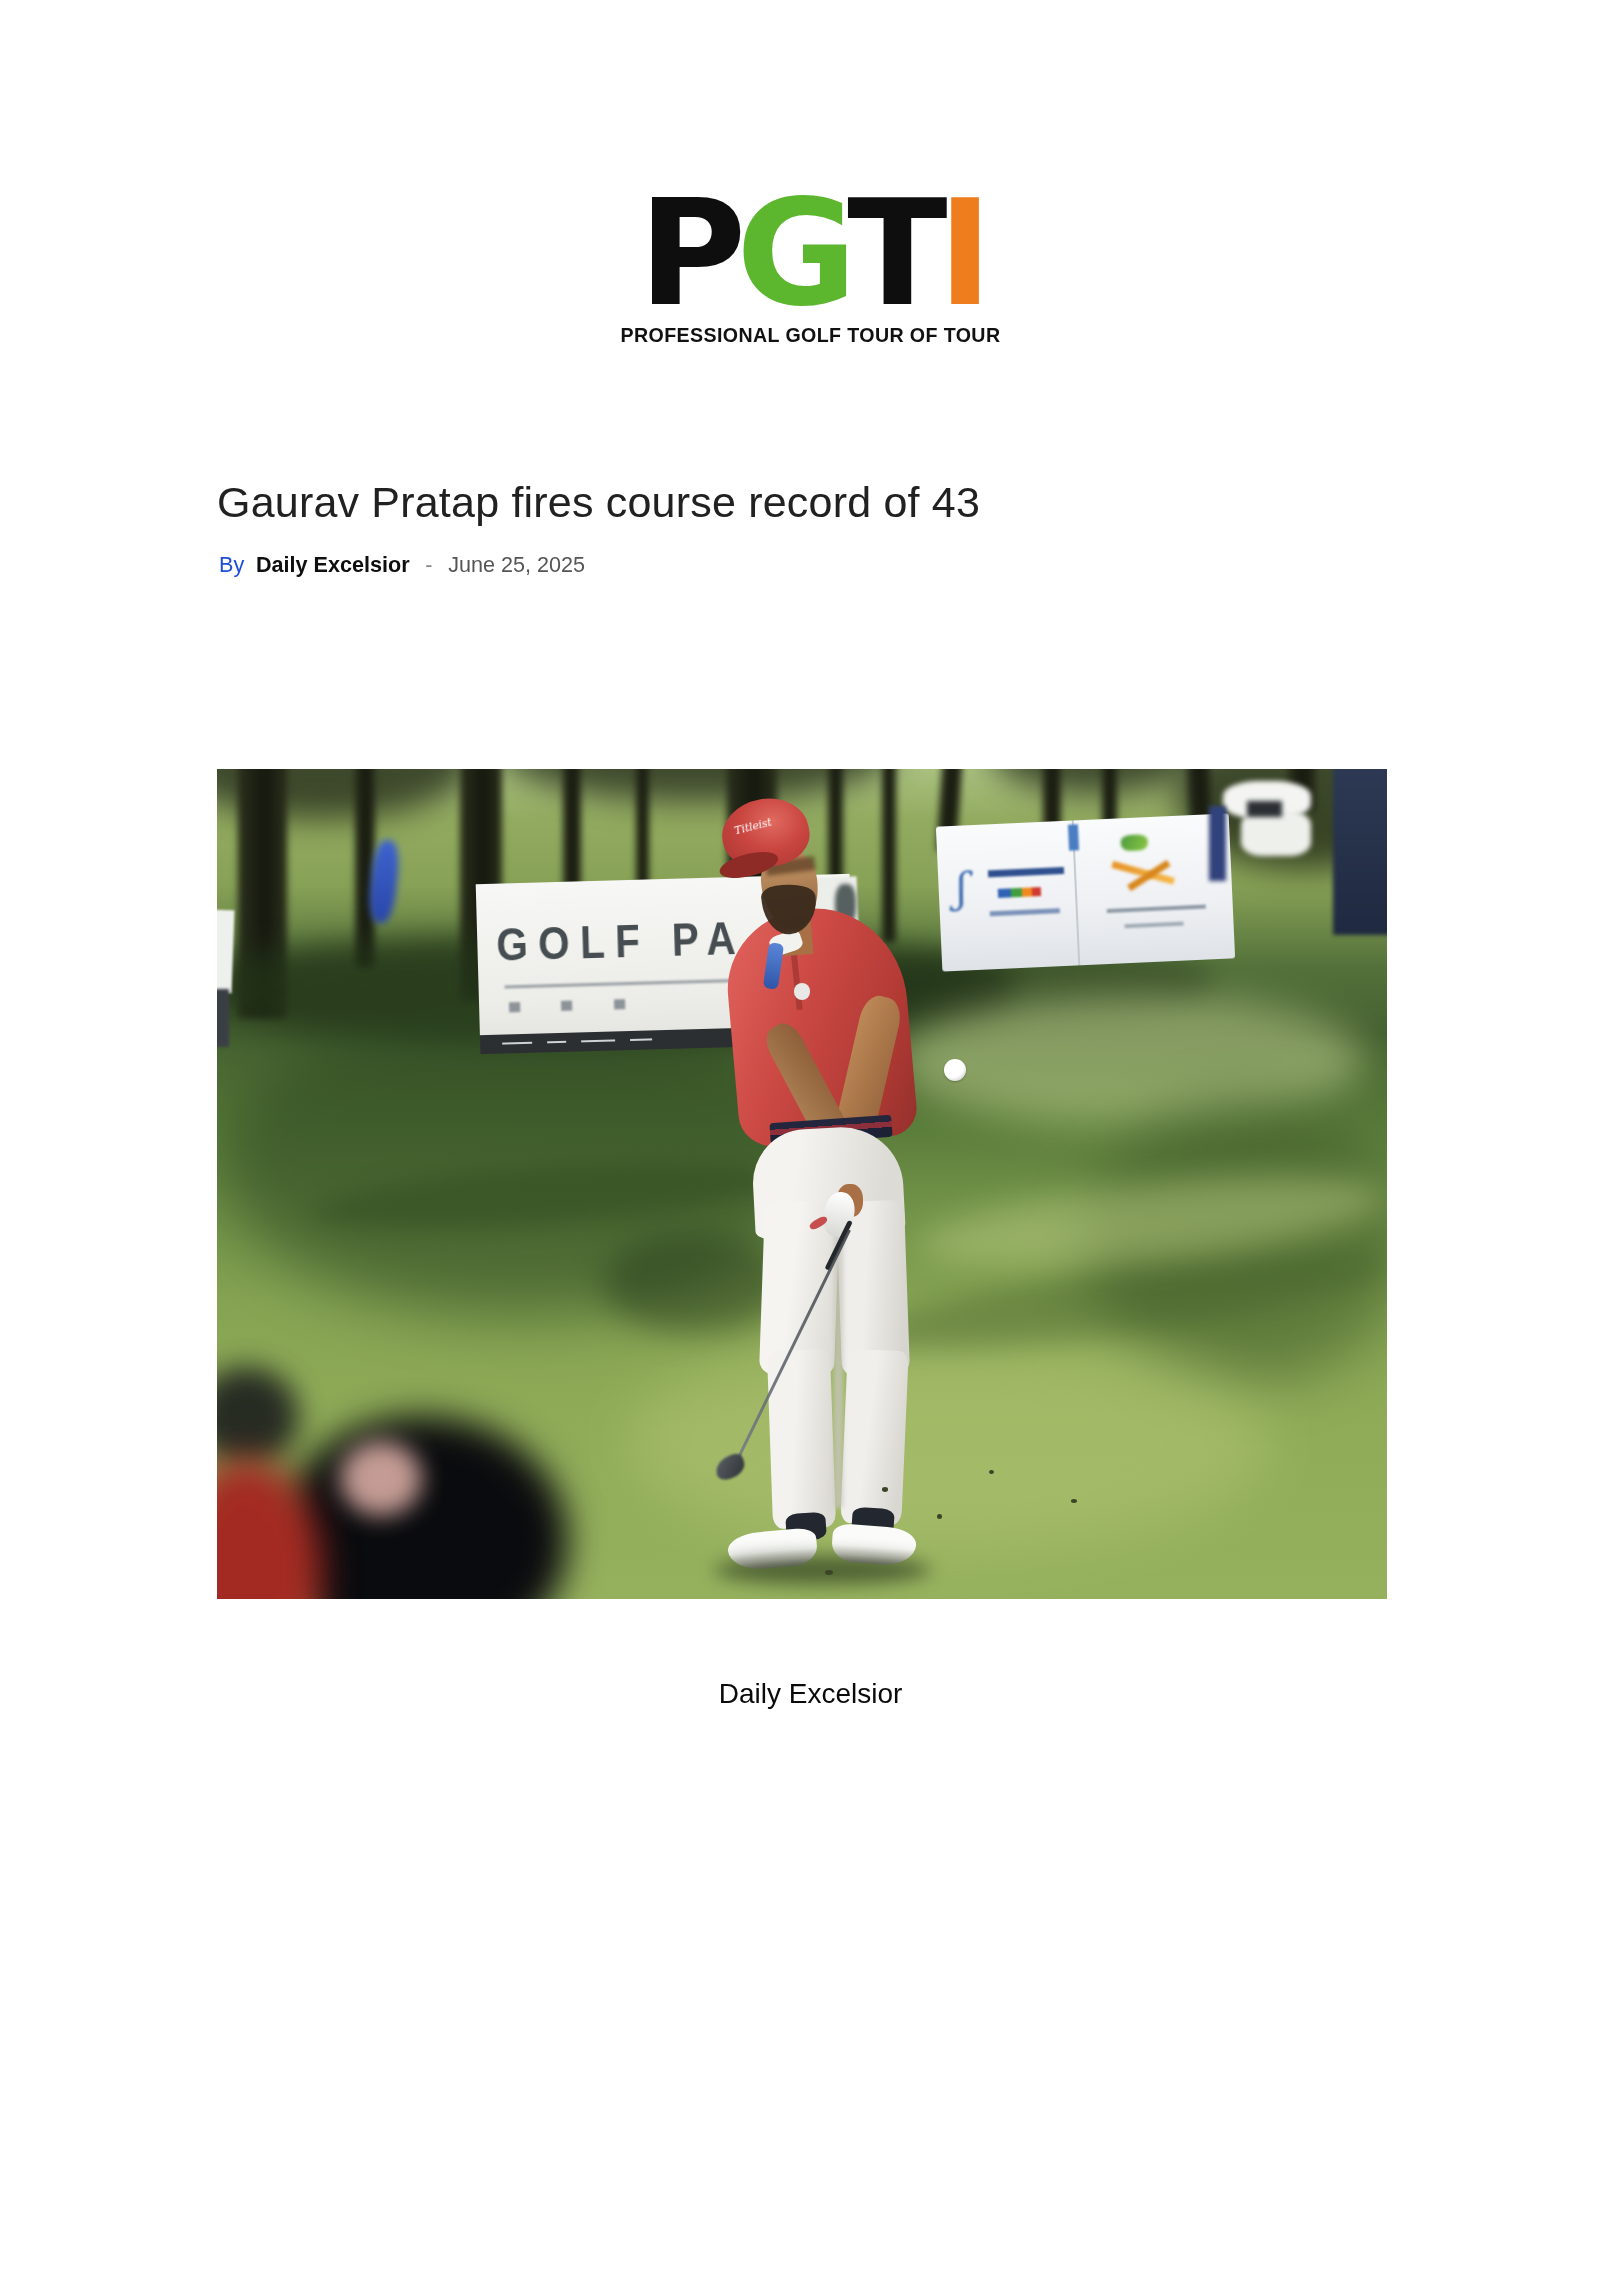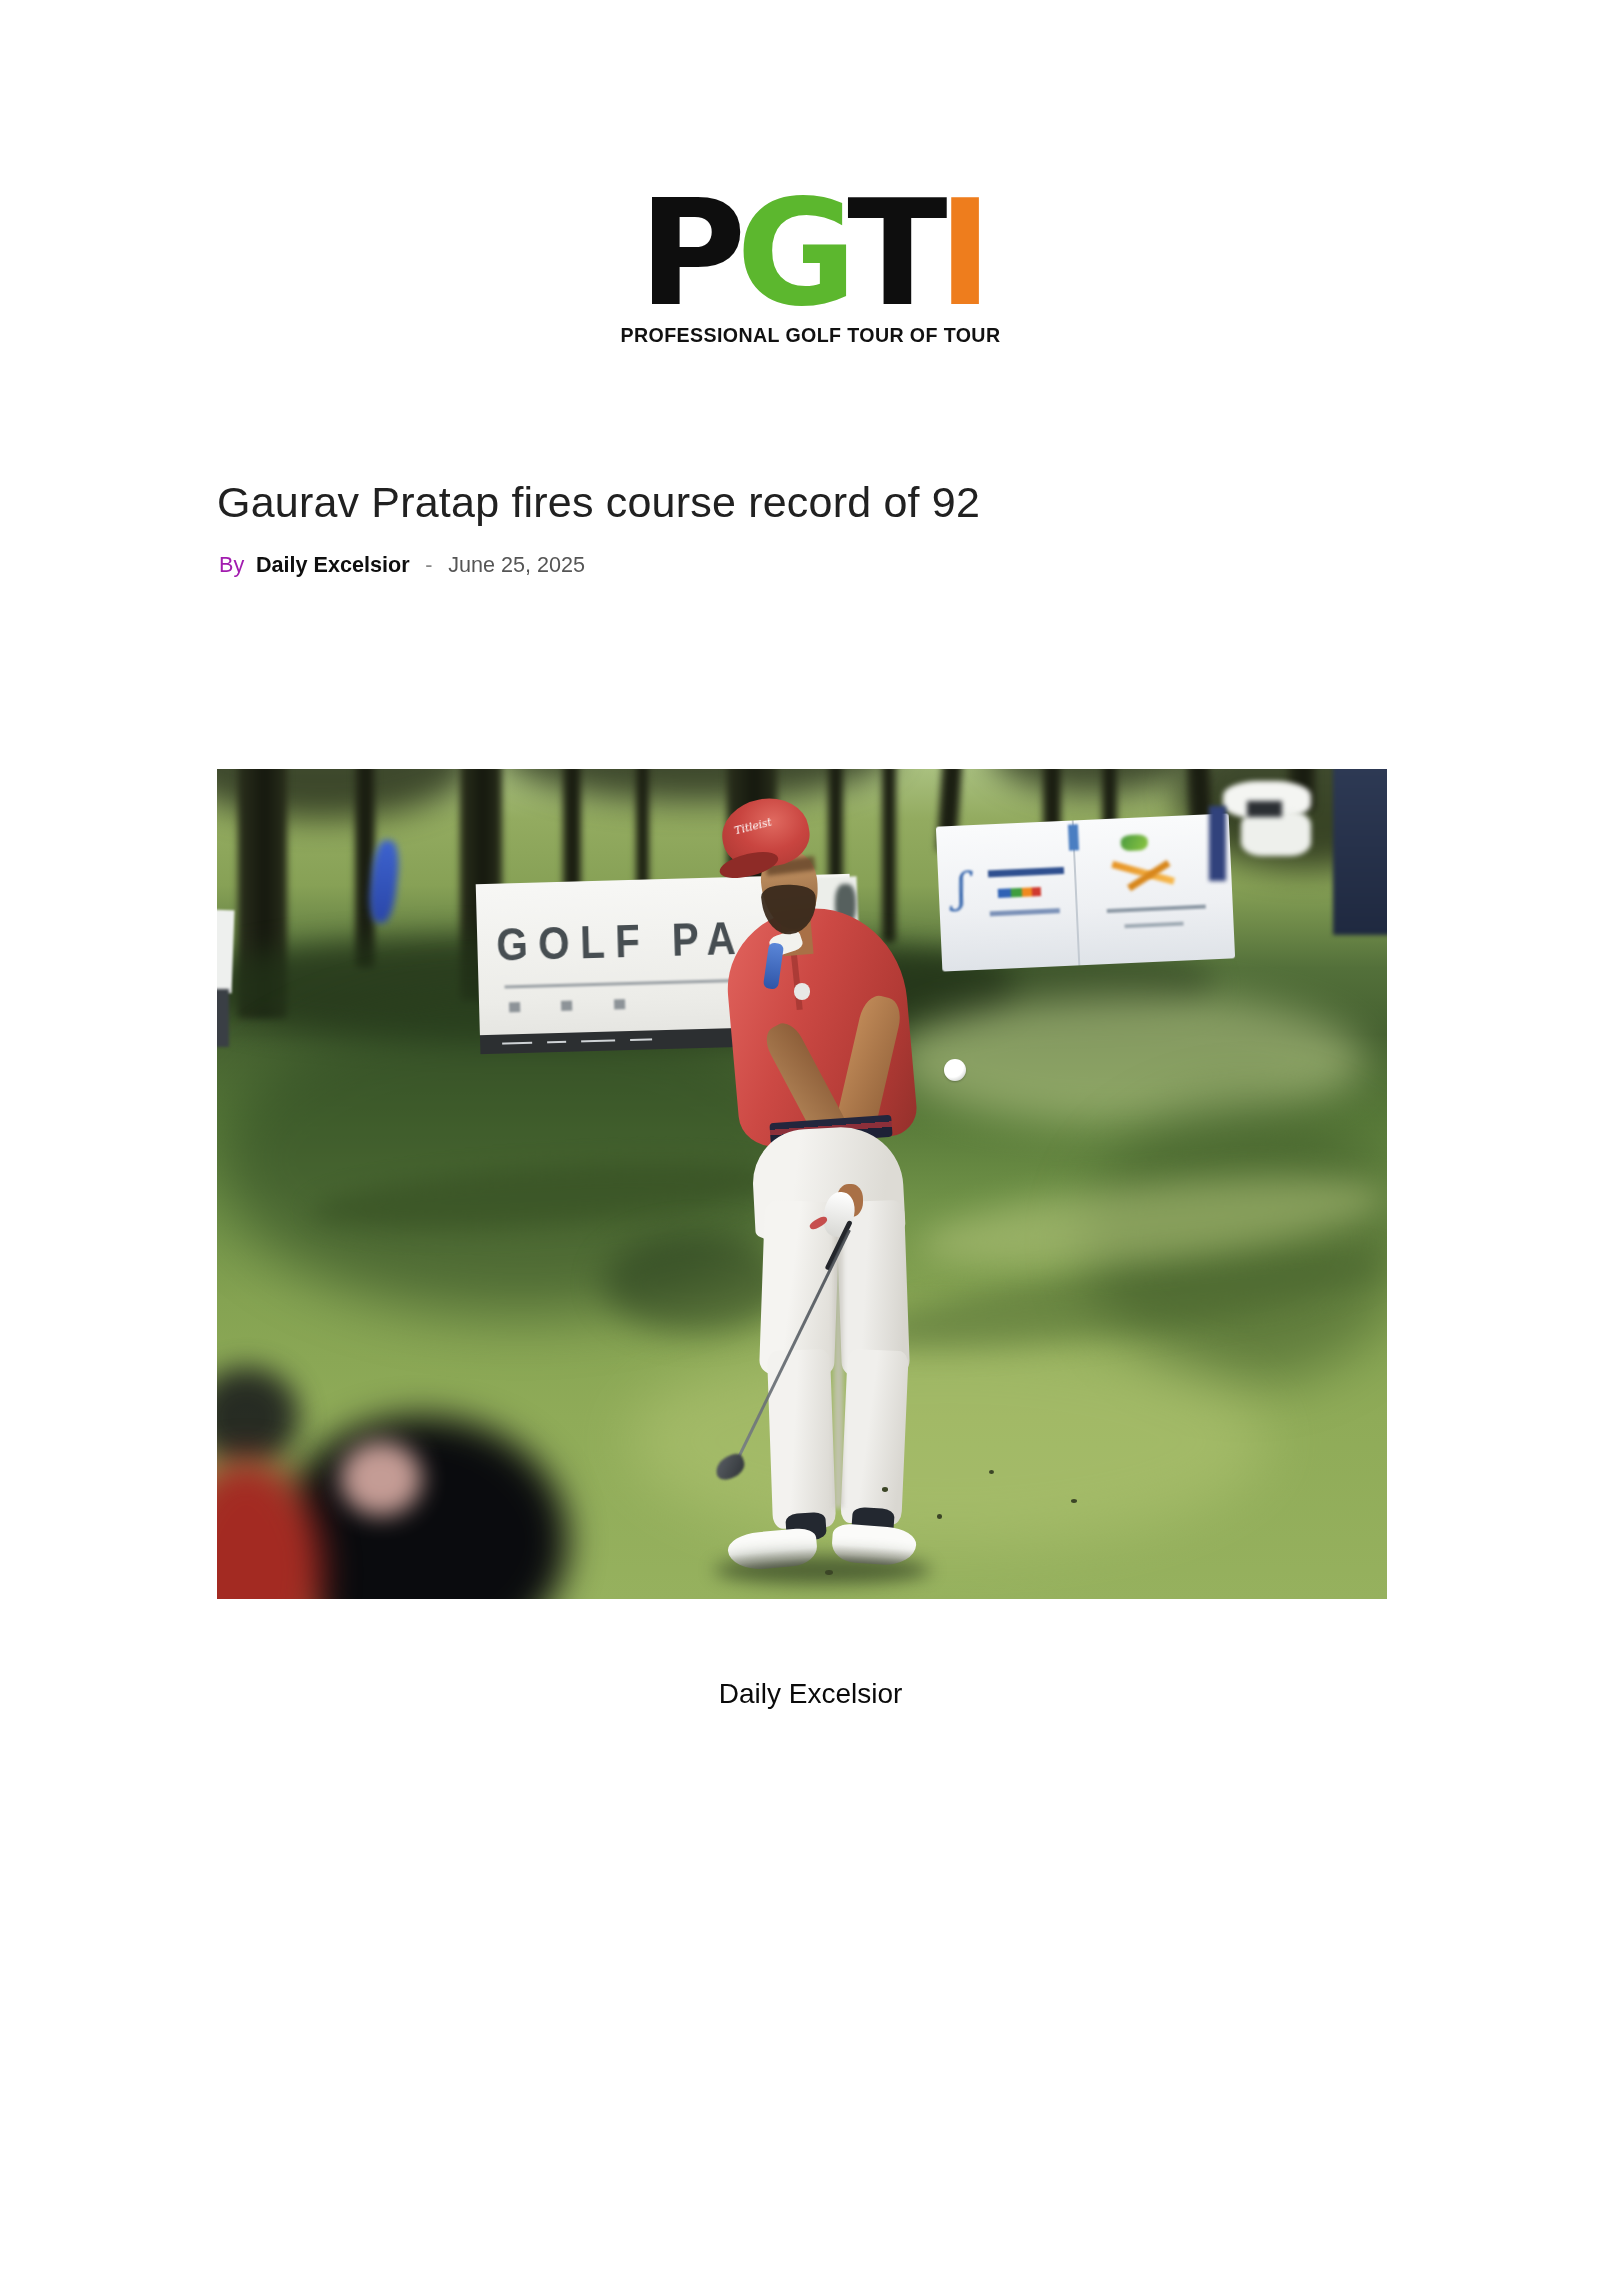"Gaurav Pratap fires course record" h1.title { text: 92 -> 43 }
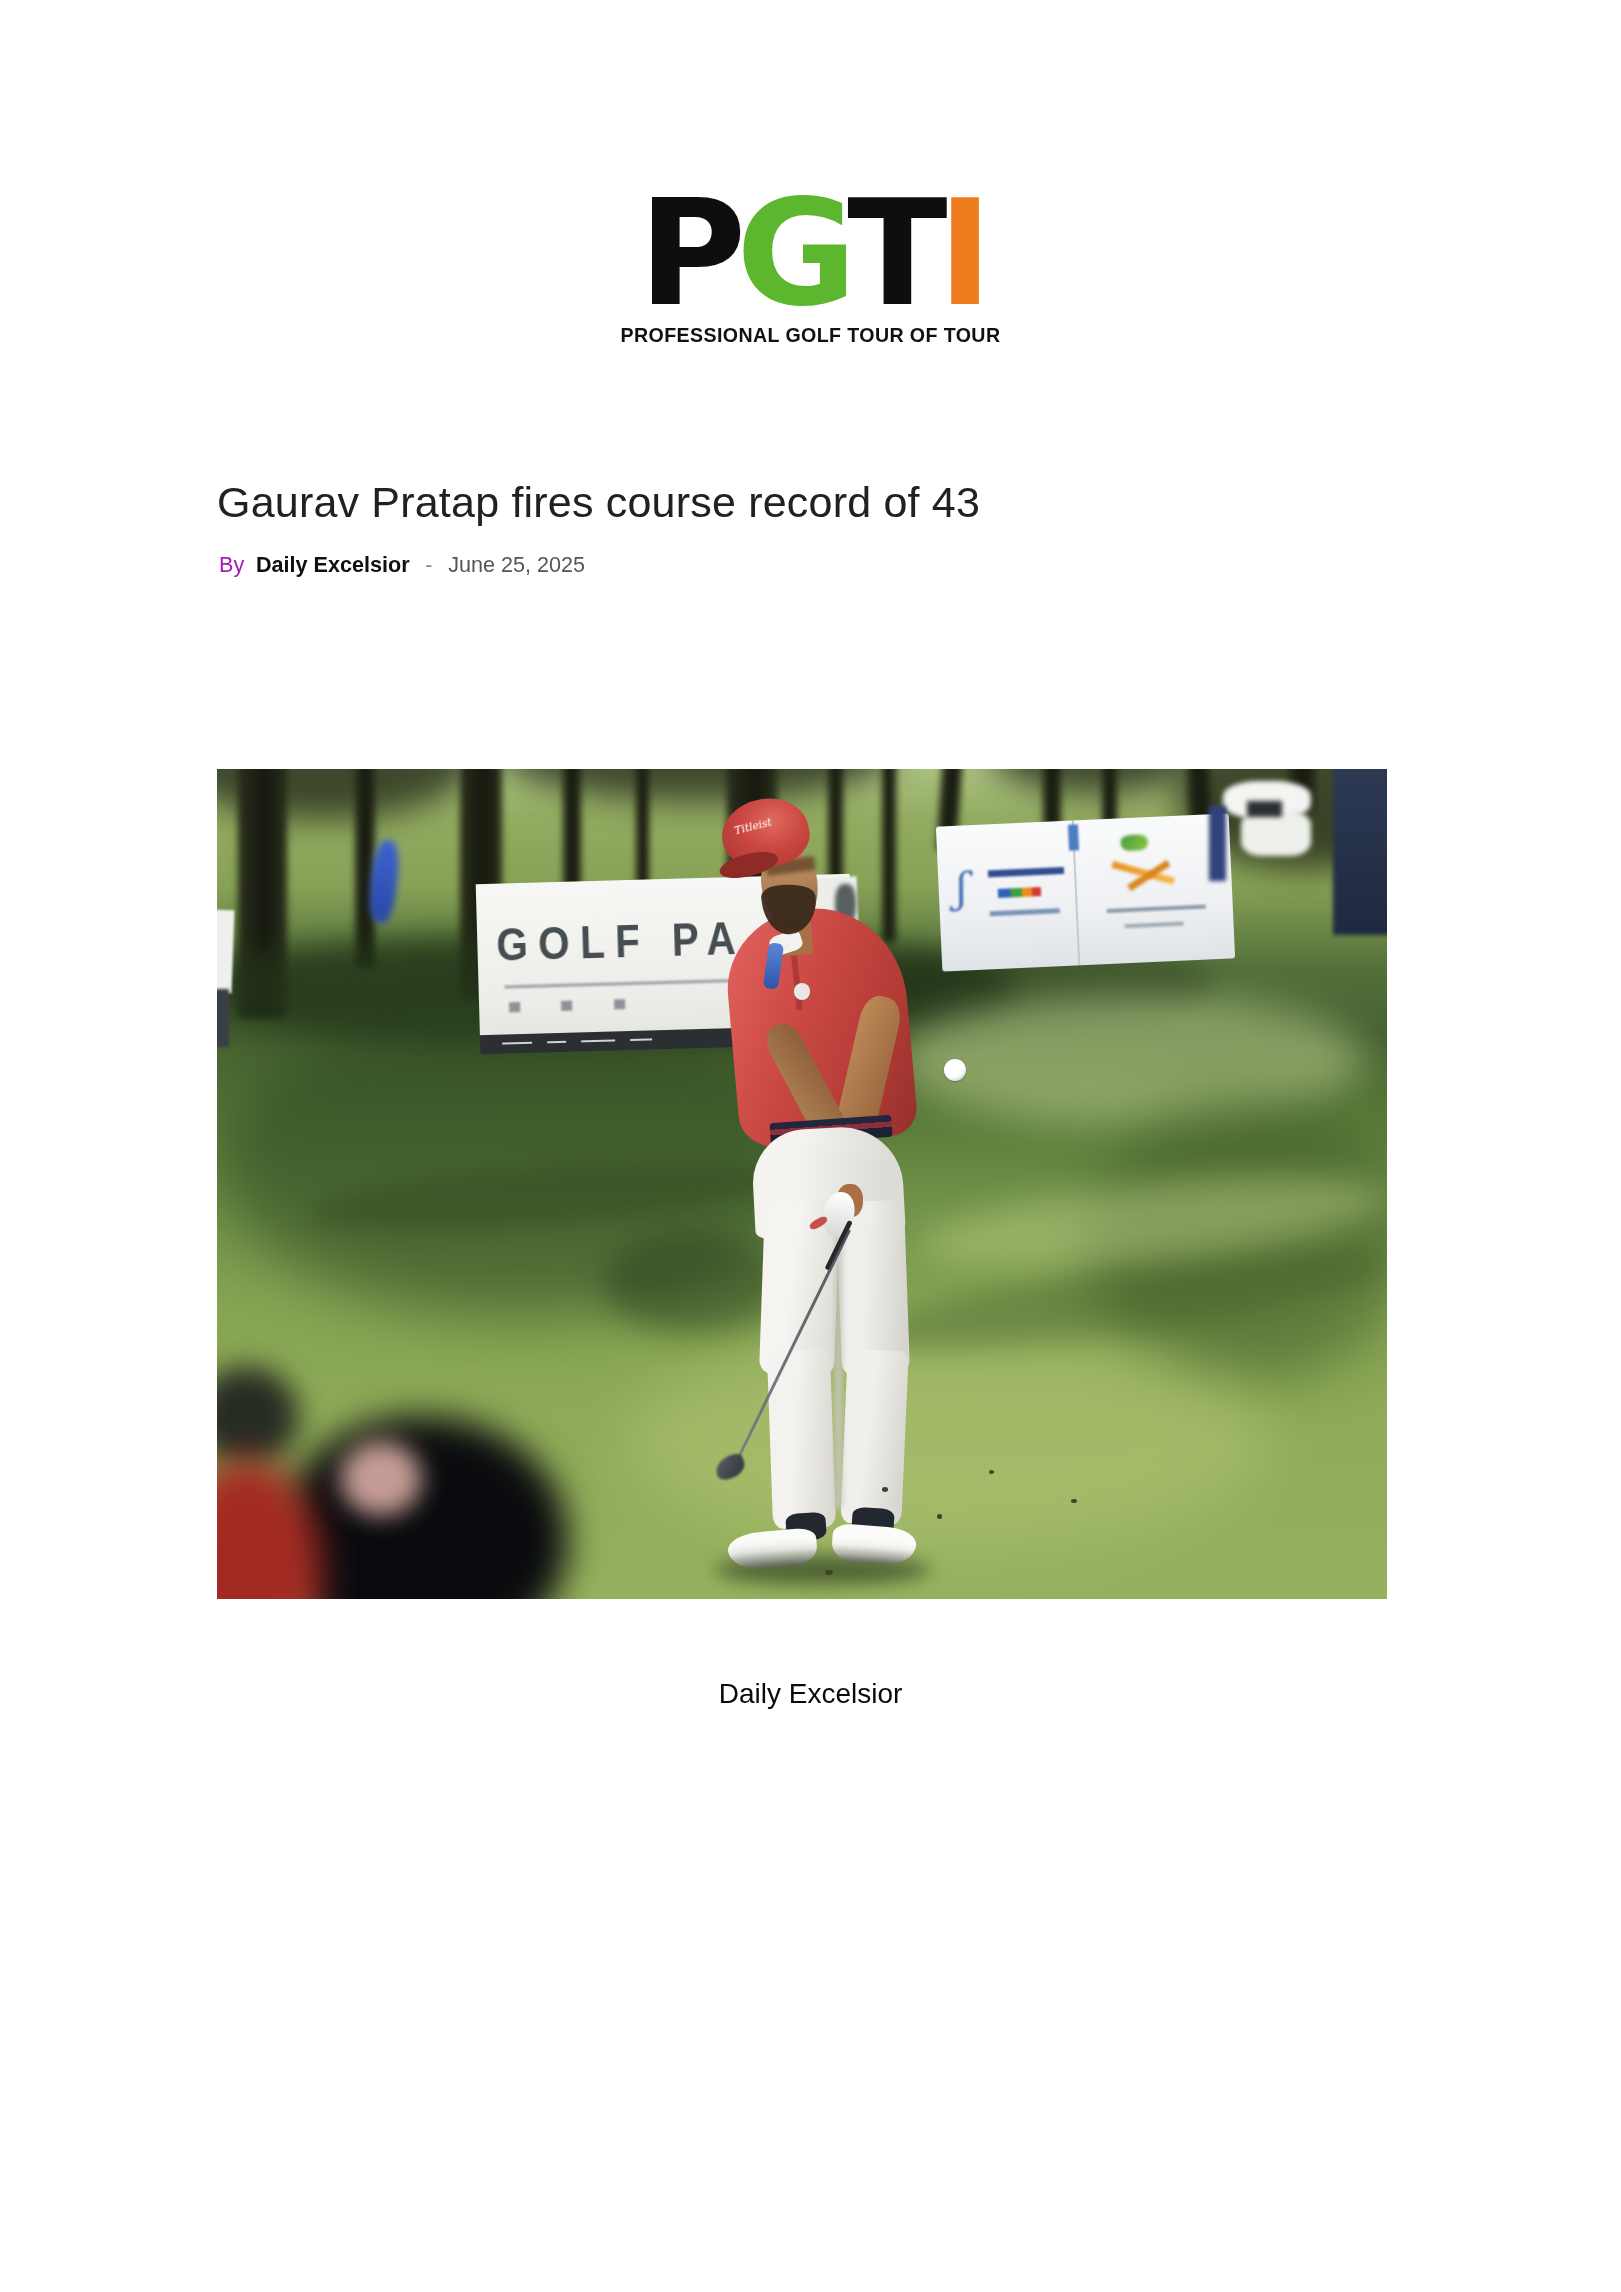"By" .by { color: #a21caf -> #1d4ed8 }
